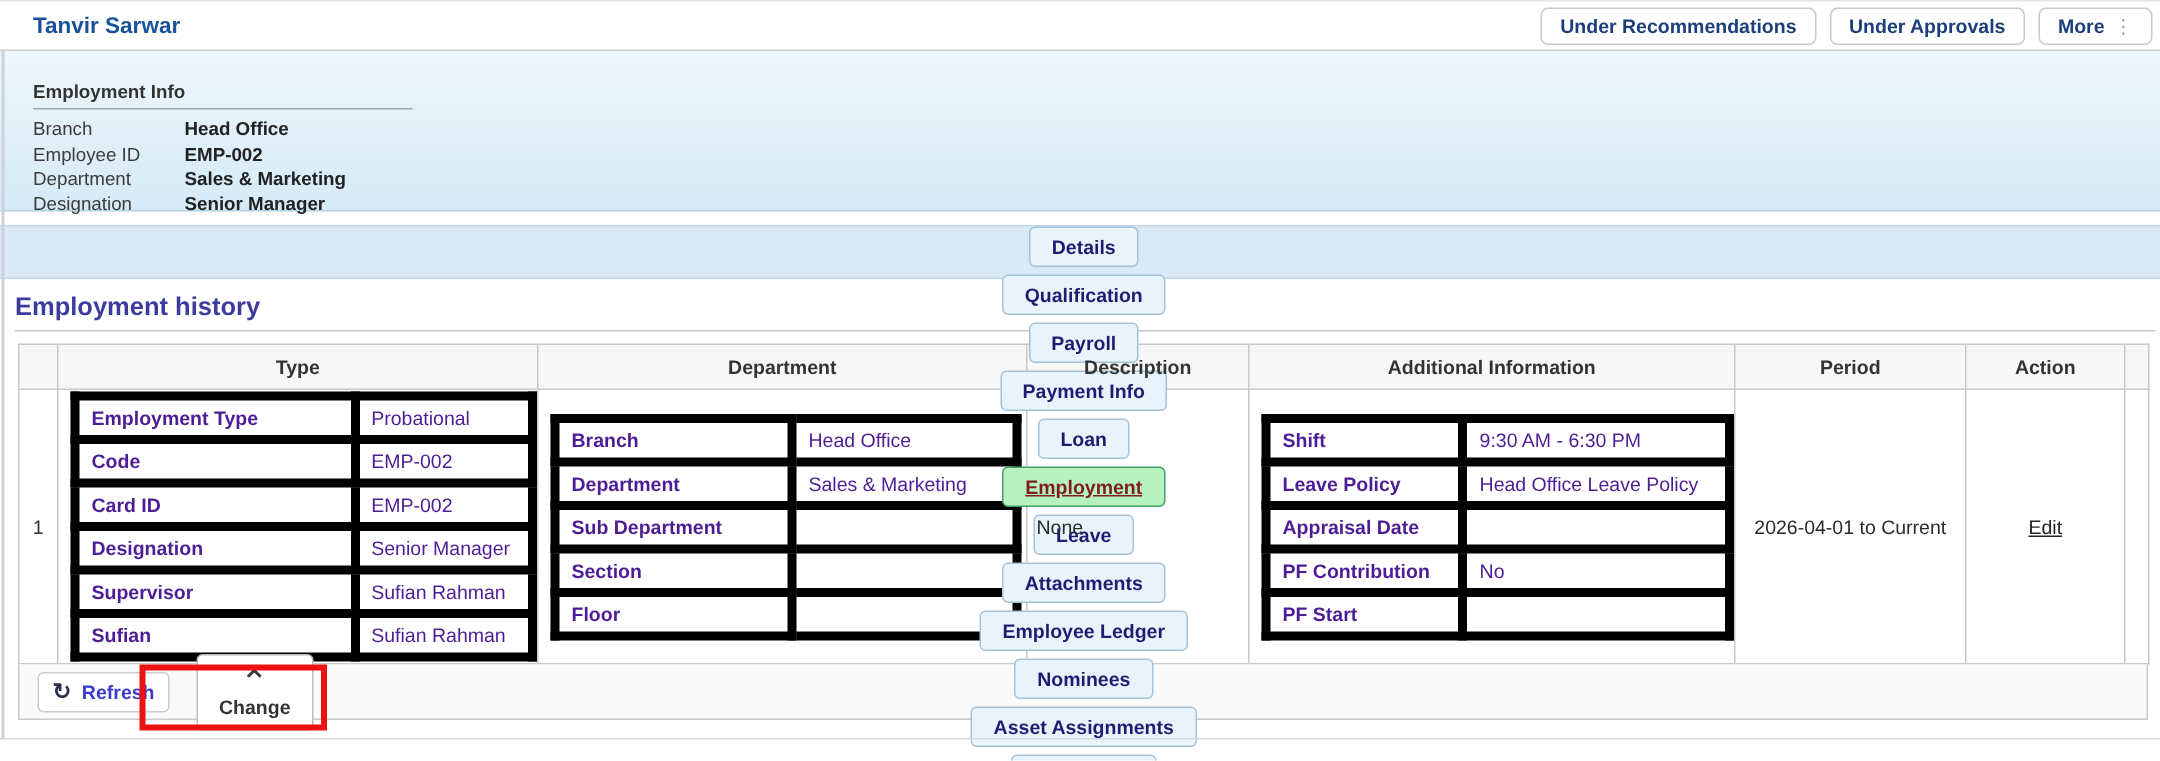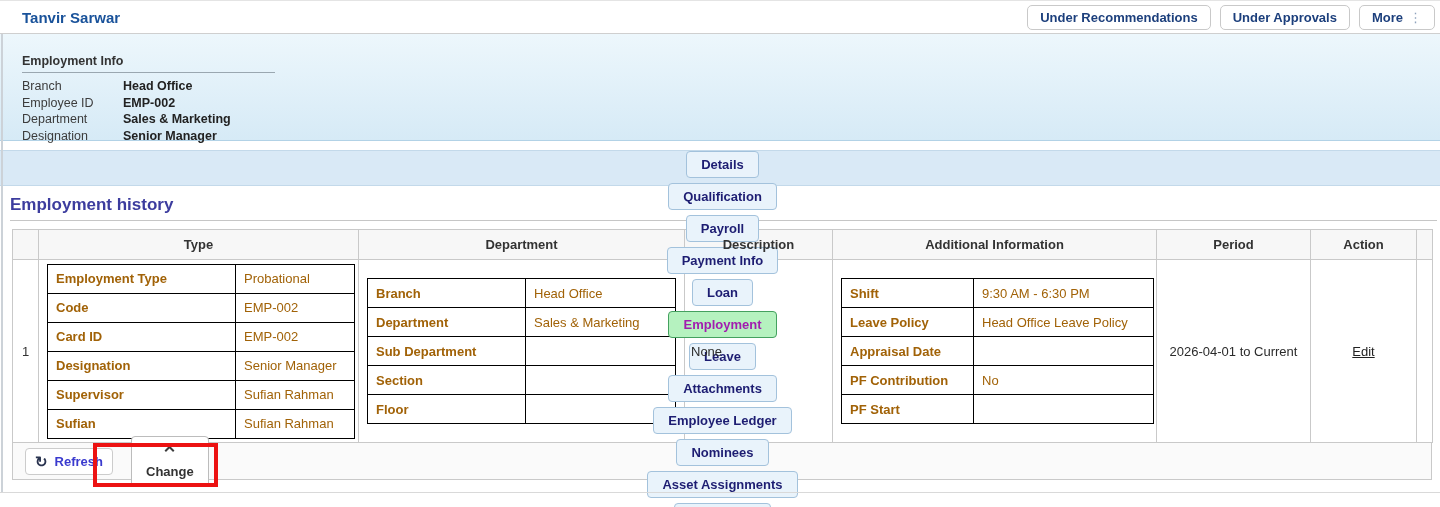"Employment Type" .nested td { border: 1px solid #000000 -> 6px solid #000000; color: #a16207 -> #4c1d95 }
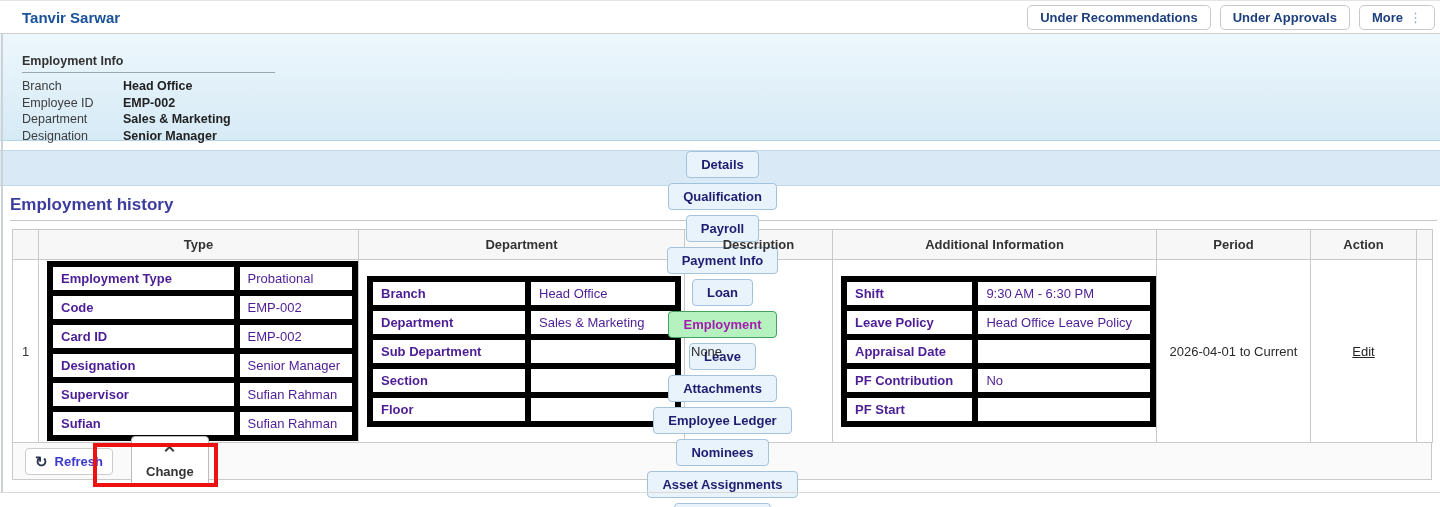"Employment" .tab.active { color: #a21caf -> #7f1d1d; text-decoration: none -> underline }
